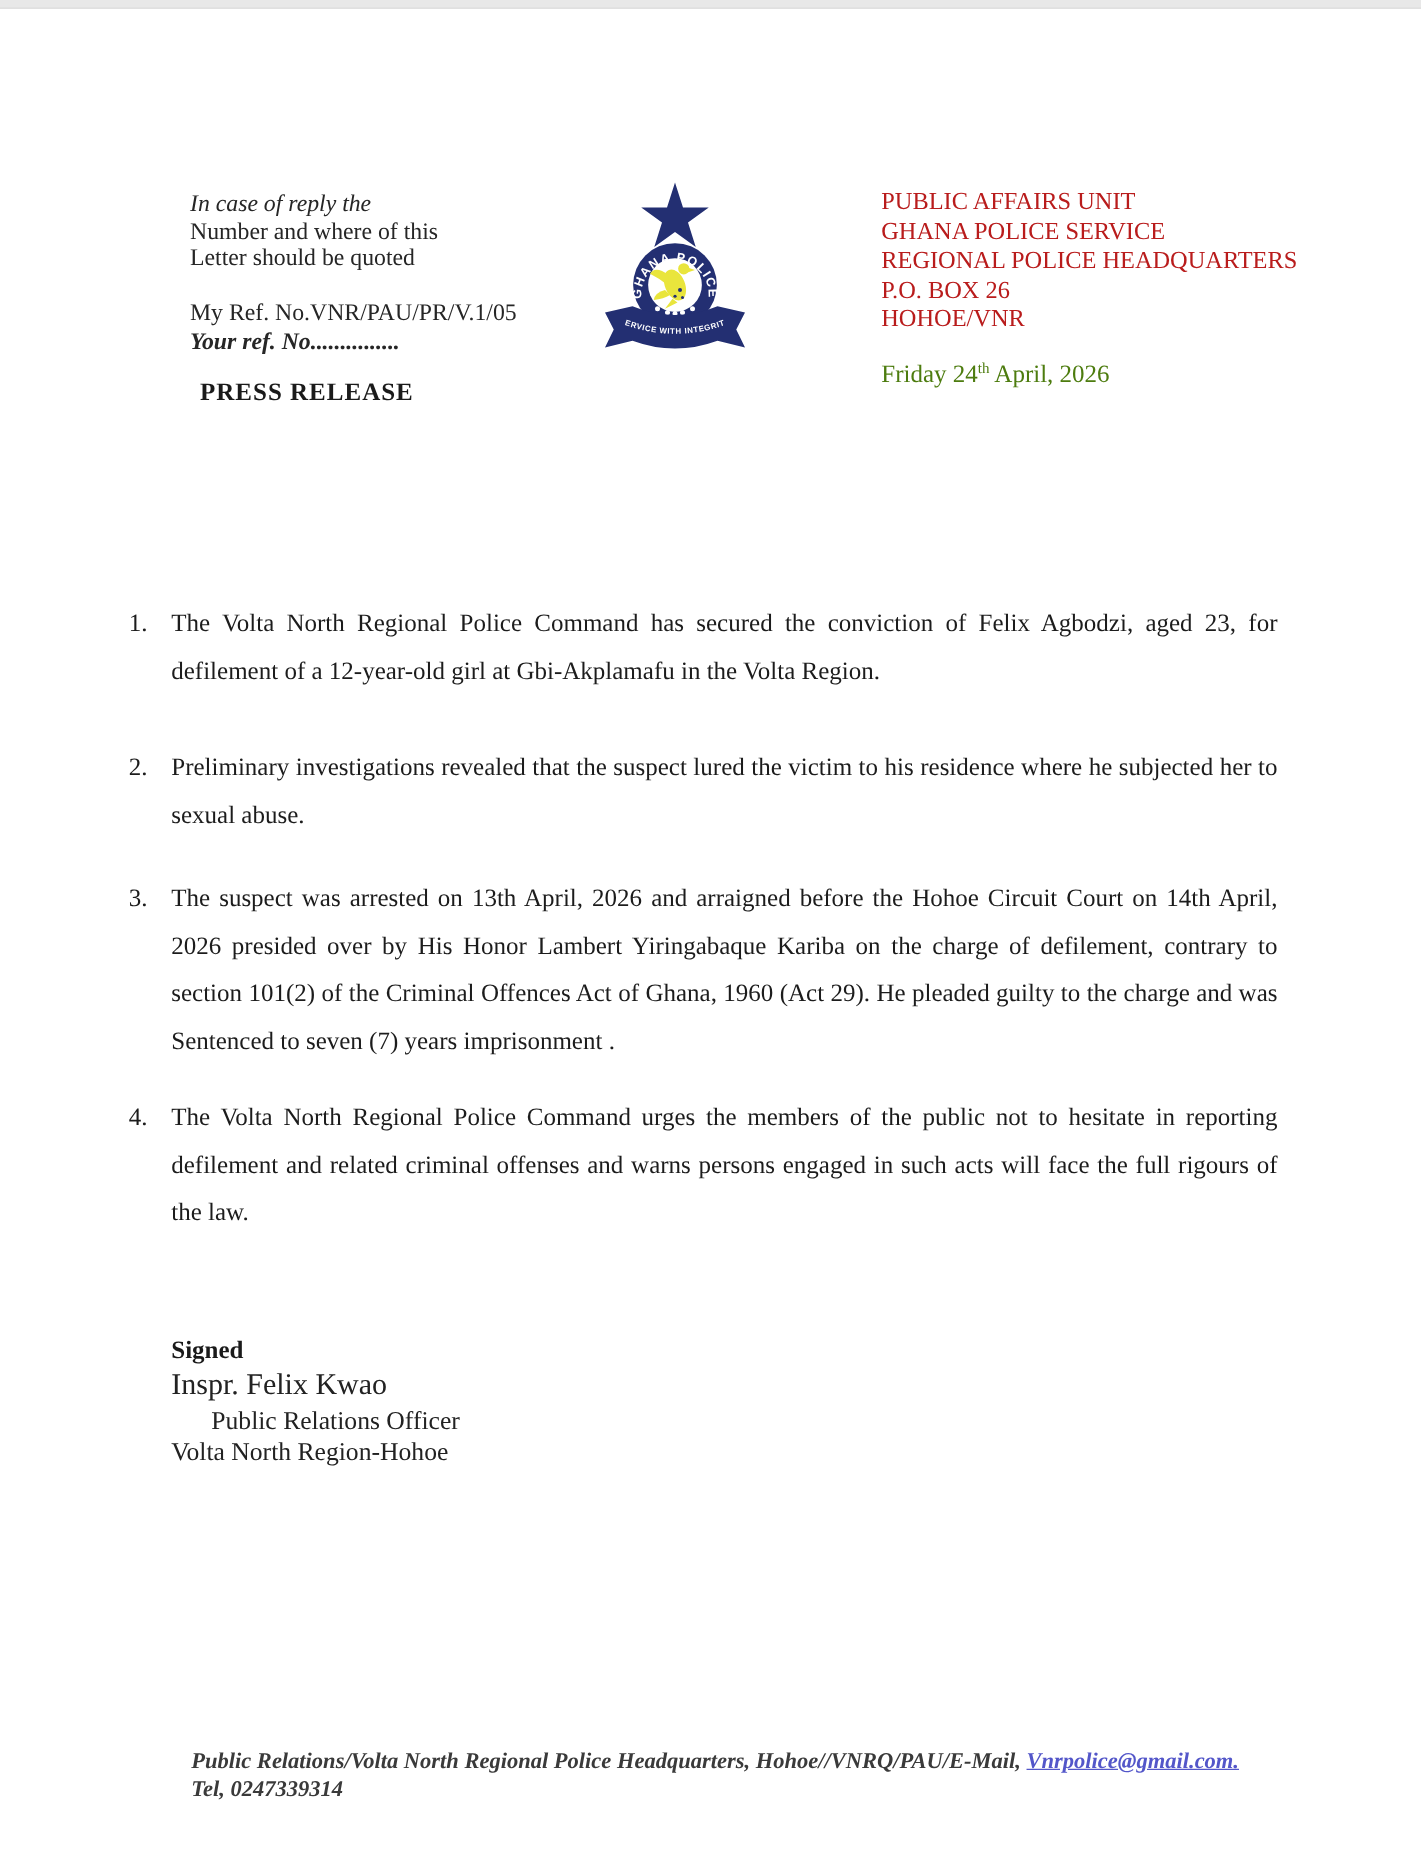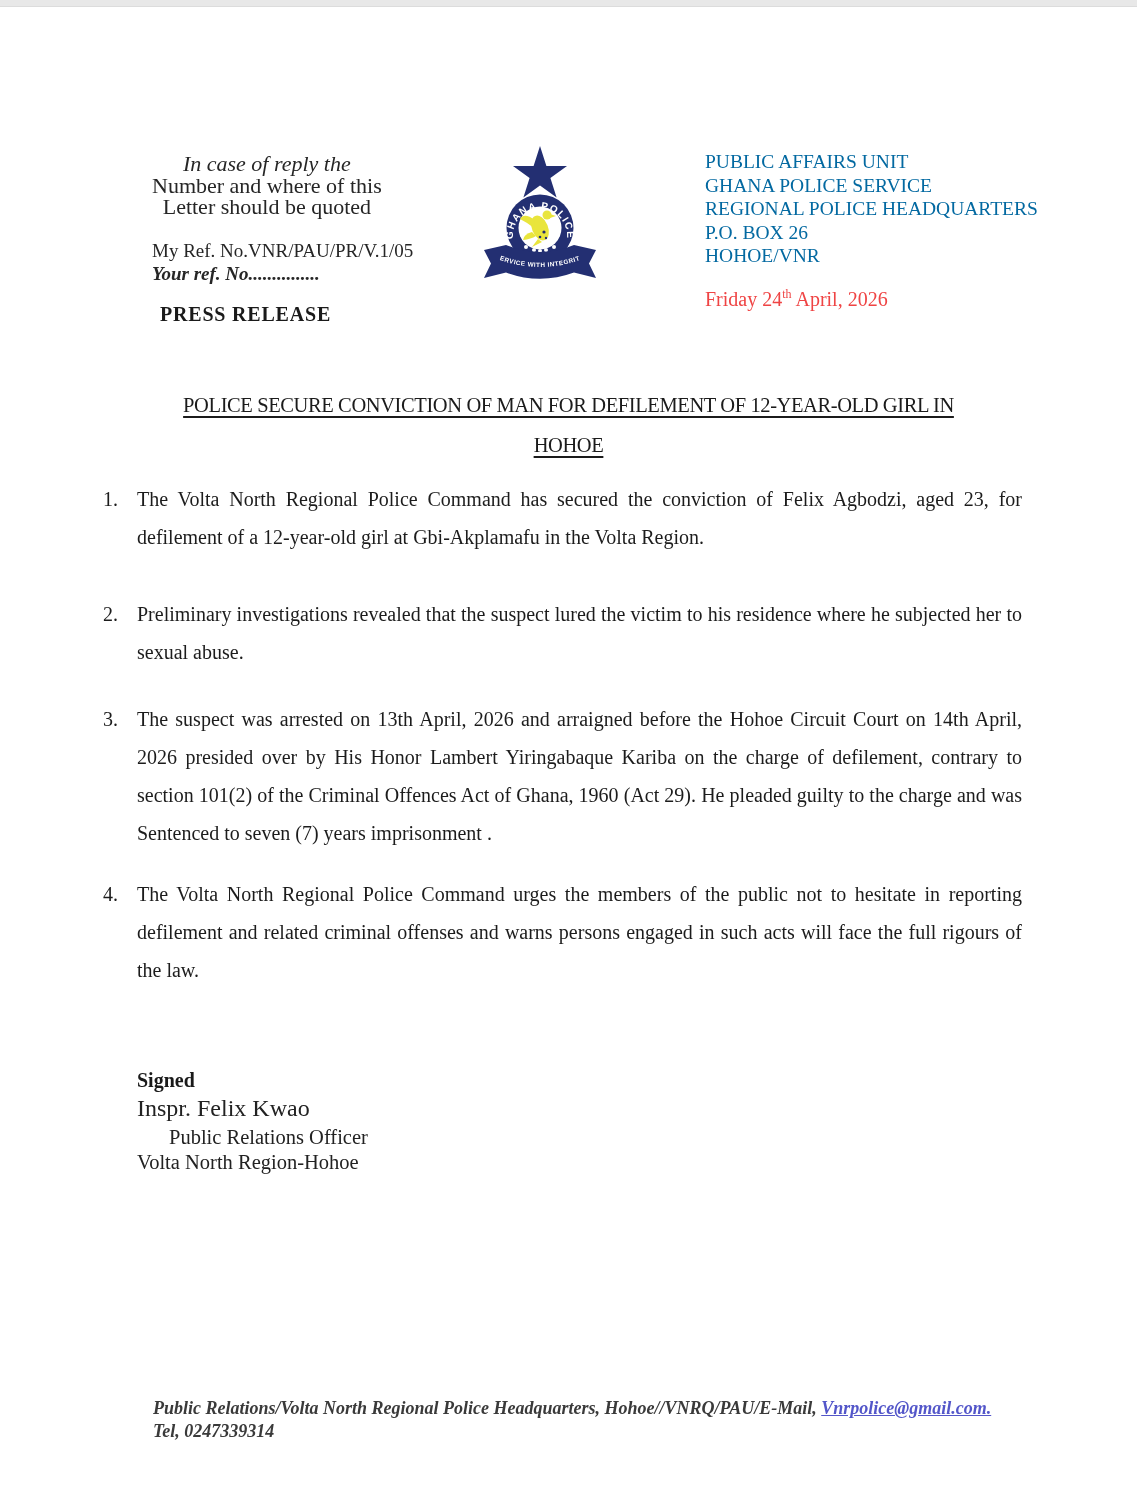"In case of reply the" .reply-note { font-size: 22px -> 19px; text-align: center -> none }
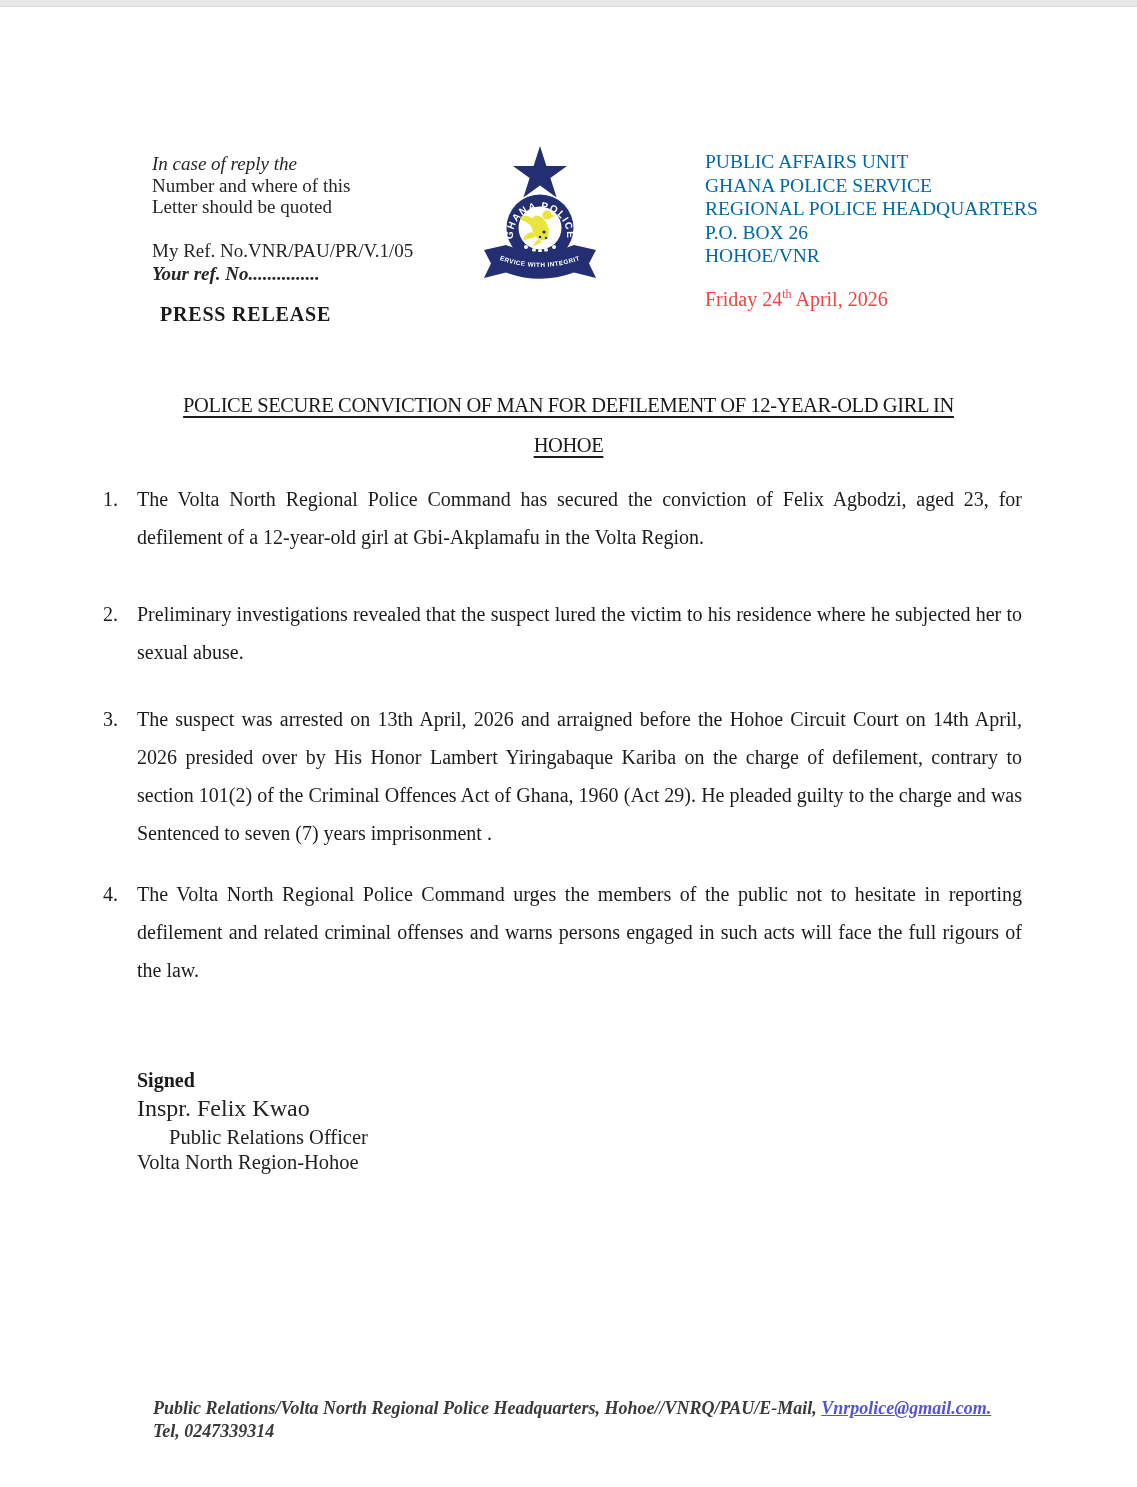"PUBLIC AFFAIRS UNIT" .address { color: #0369a1 -> #b91c1c }
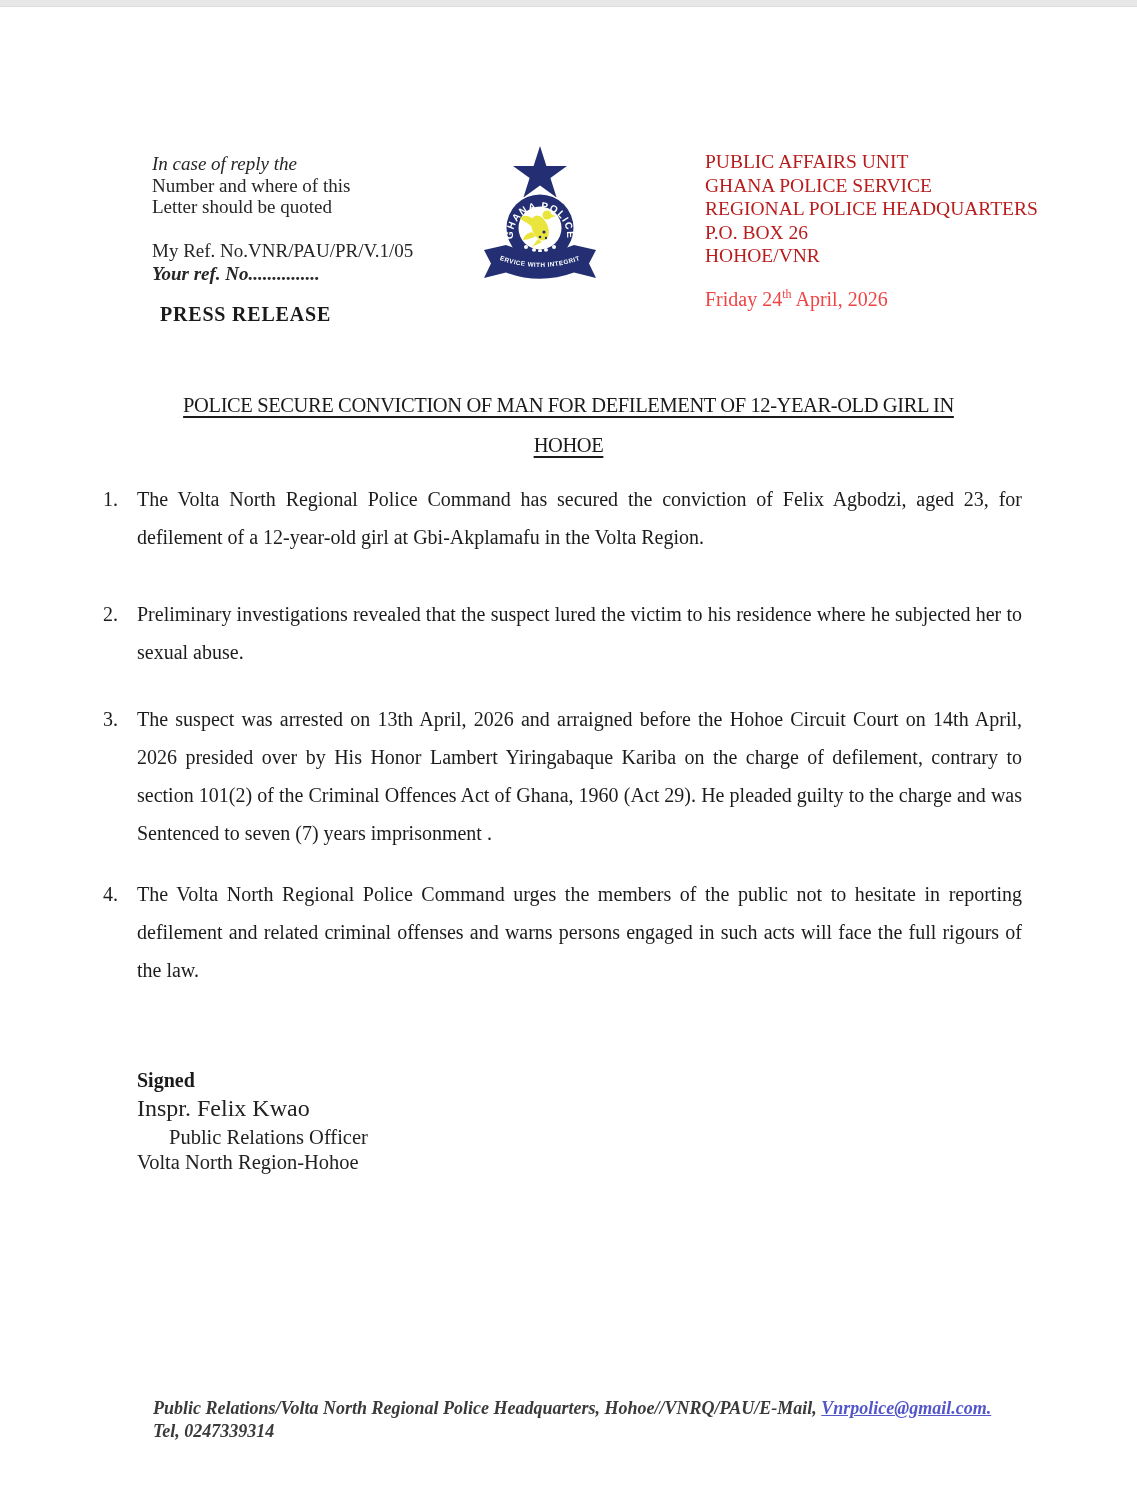"Friday 24th April, 2026" .date-line { color: #ef4444 -> #4d7c0f }
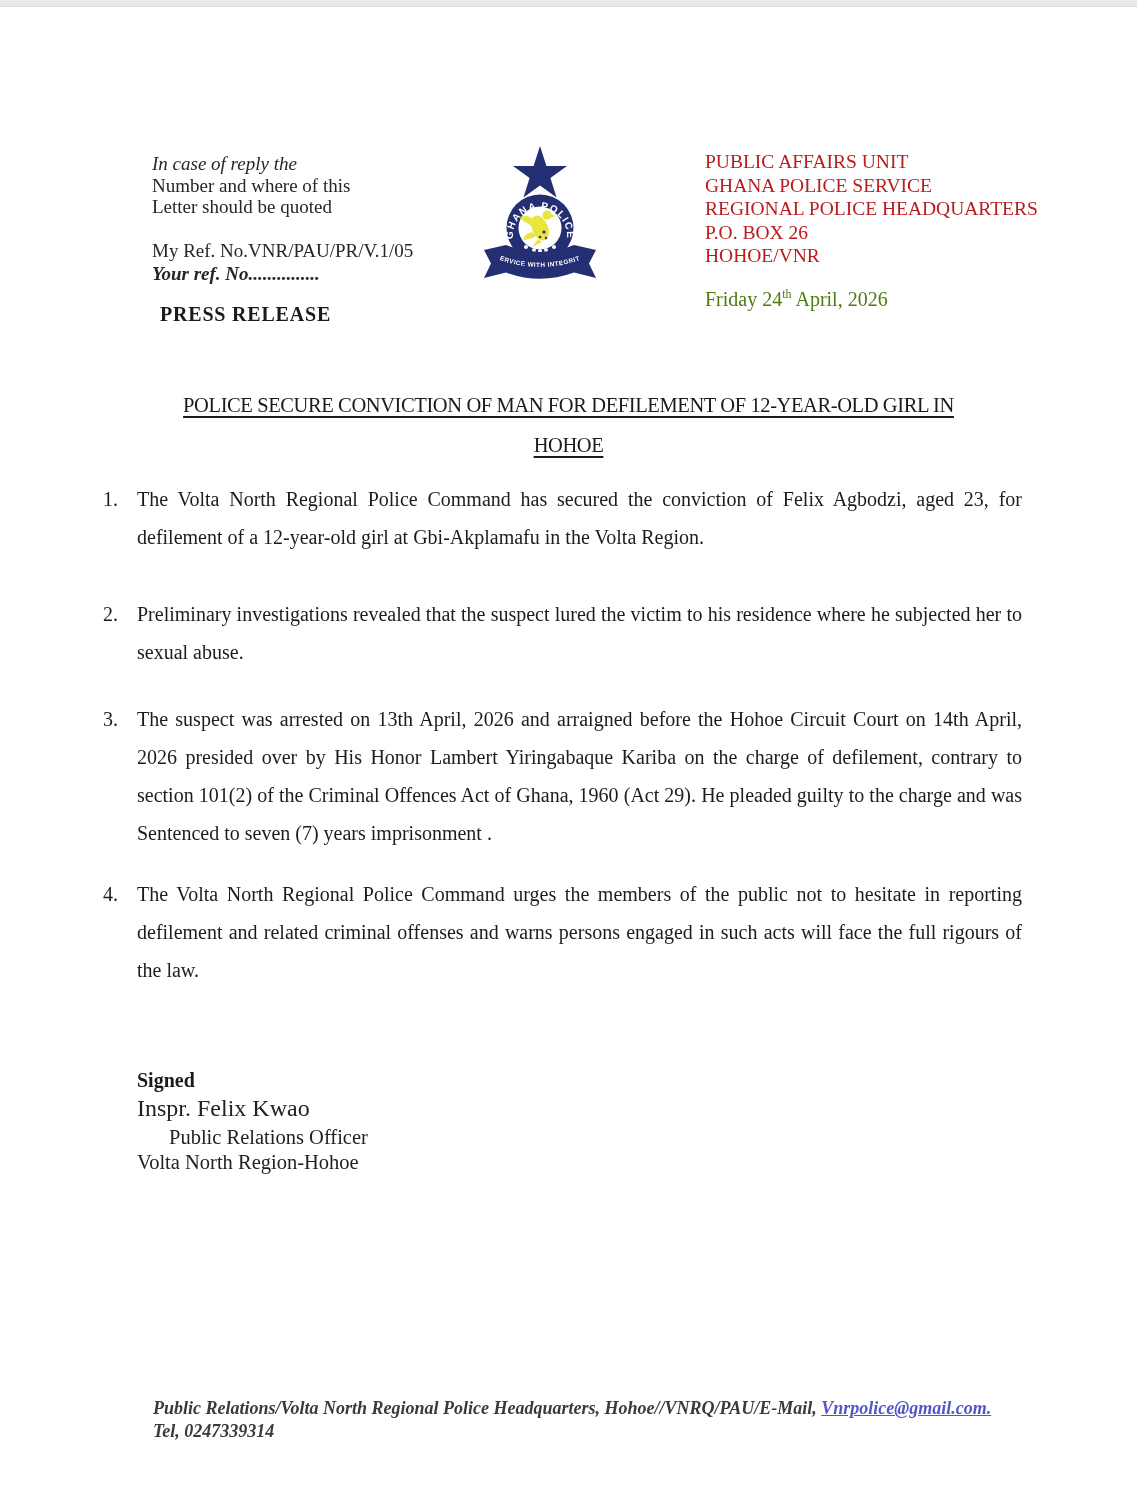"POLICE SECURE CONVICTION OF MAN" div.title { html: <div> <span>POLICE SECURE CONVICTION OF MAN FOR DEFILEMENT OF 12-YEAR-OLD GIRL IN</span> <span>HOHOE</span> </div> -> none }
